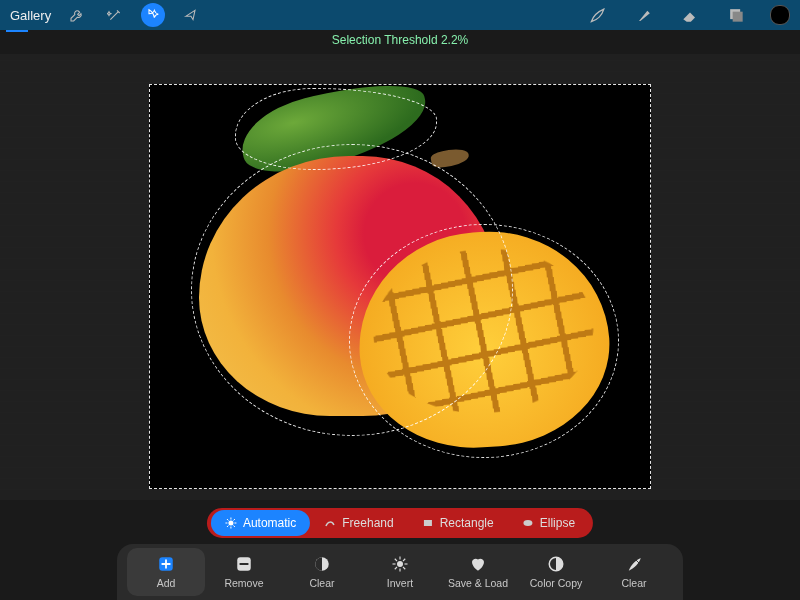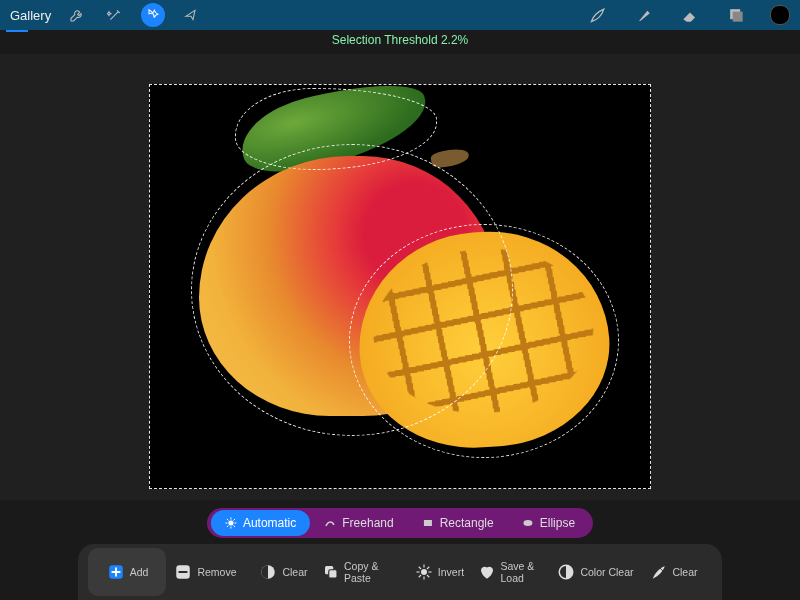"Automatic" .modes { background: #701a75 -> #b91c1c }
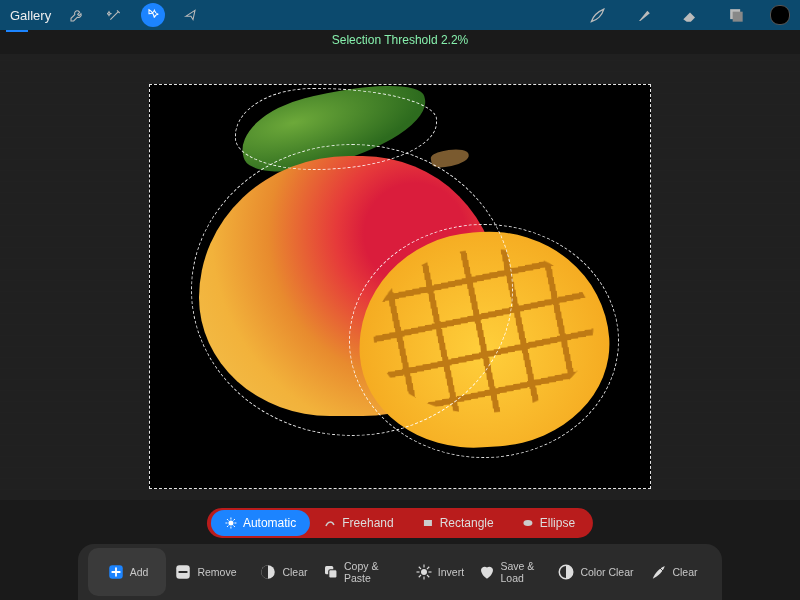"Add" .action { flex-direction: row -> column }
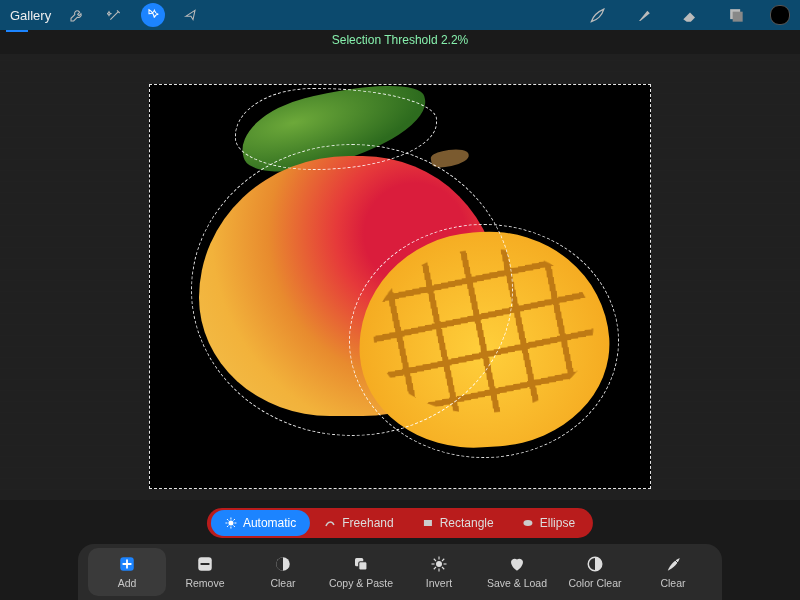"Copy & Paste" div.action { html: <div> <span> <svg> <rect></rect> <rect></rect> </svg> </span> <span>Copy &amp; Paste</span> </div> -> none }
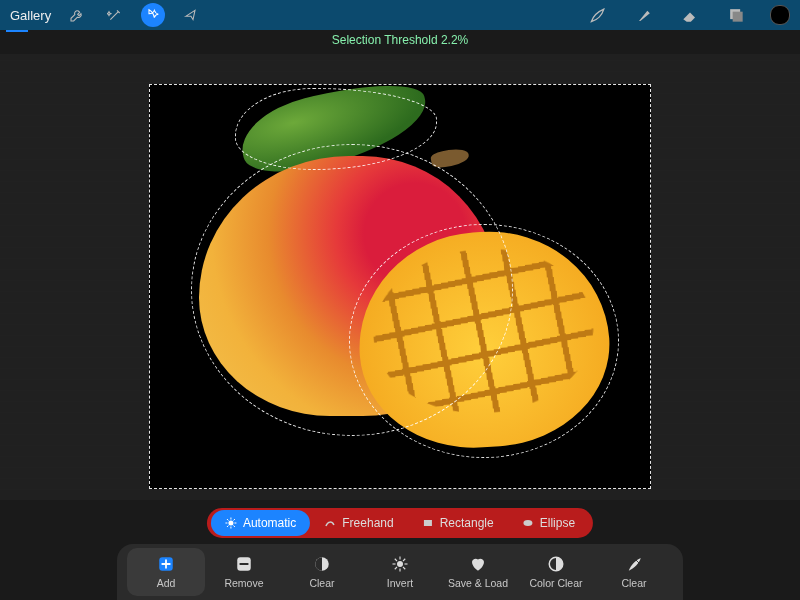"Color Clear" span { text: Clear -> Copy }
